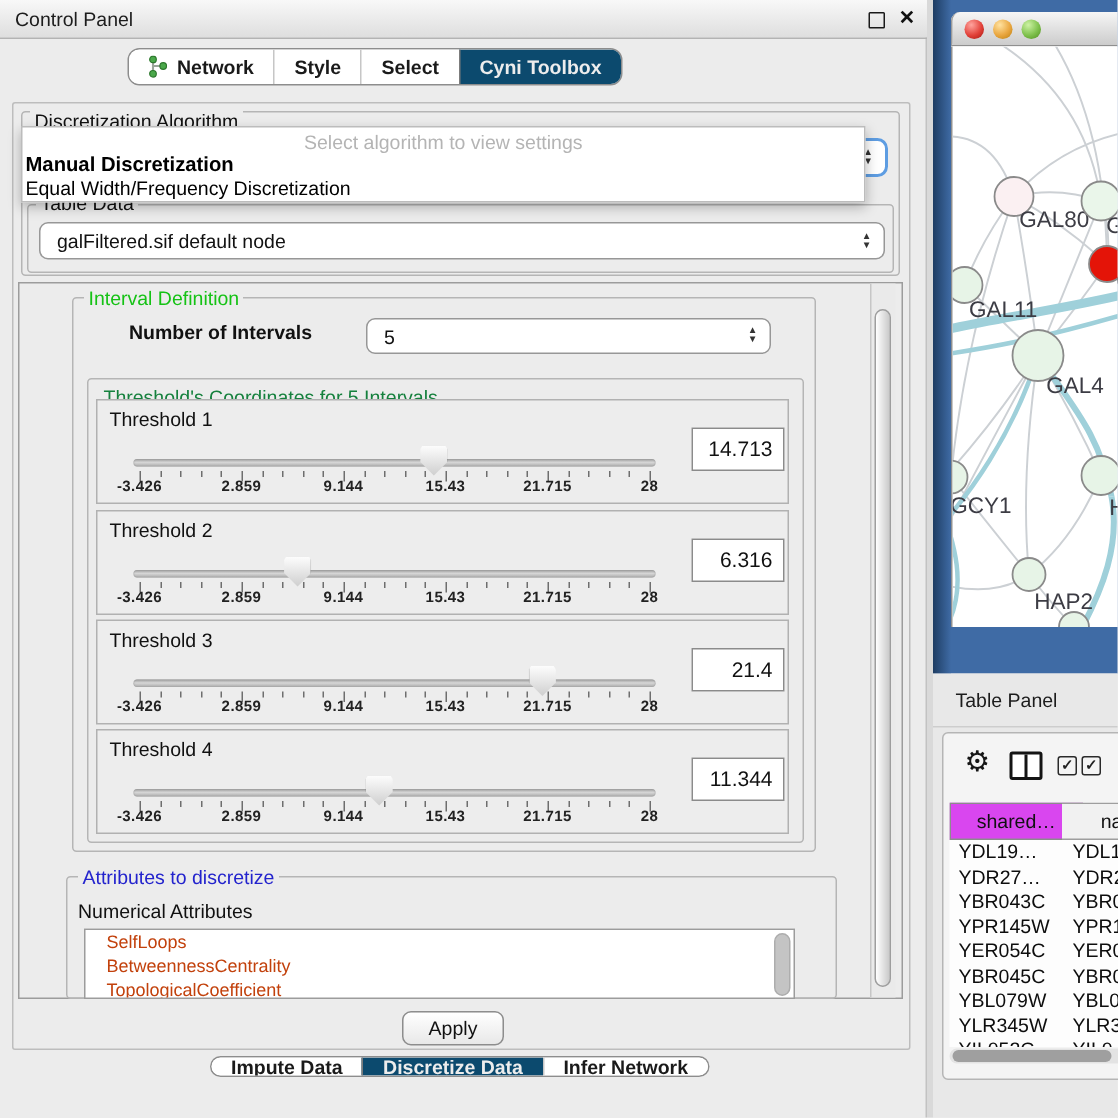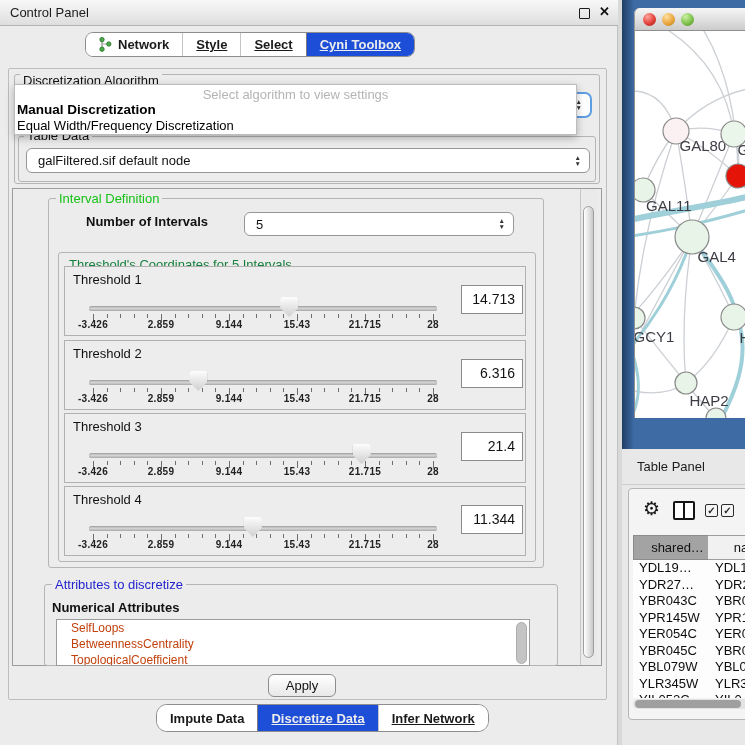"Style" .seg + .seg { text-decoration: underline -> none }
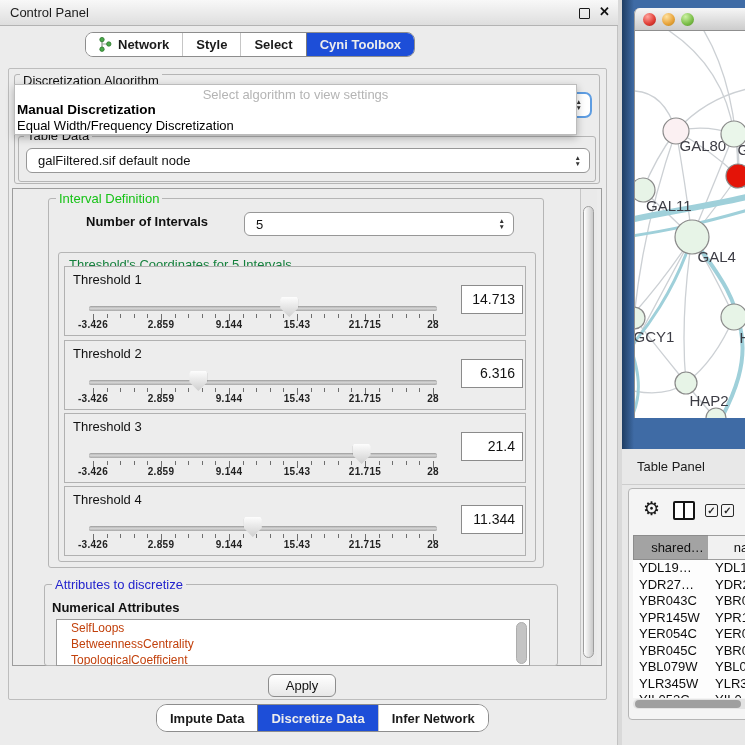"Cyni Toolbox" .seg.sel { background: #1d4ed8 -> #0c4a6e }
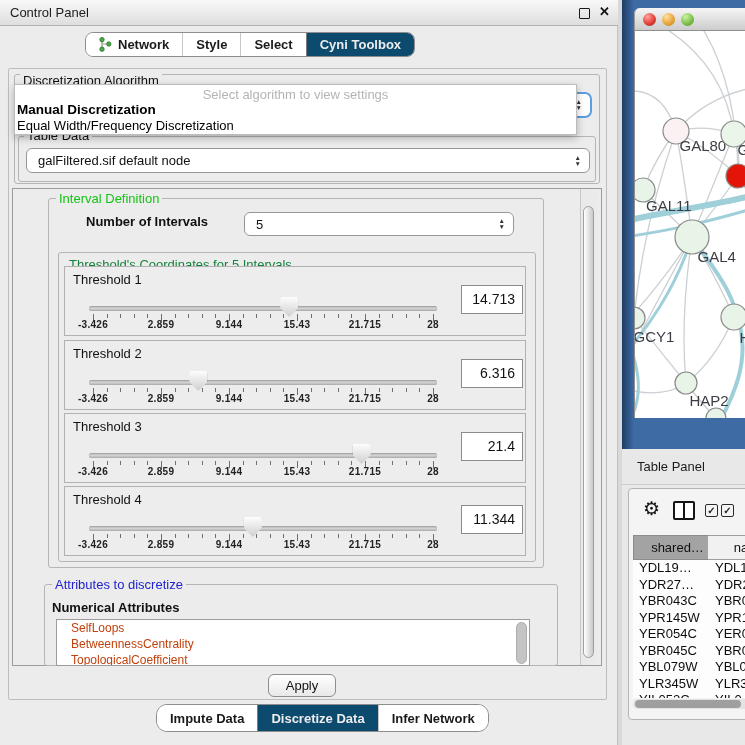"shared…" #hc1 { background: #a3a3a3 -> #d946ef }
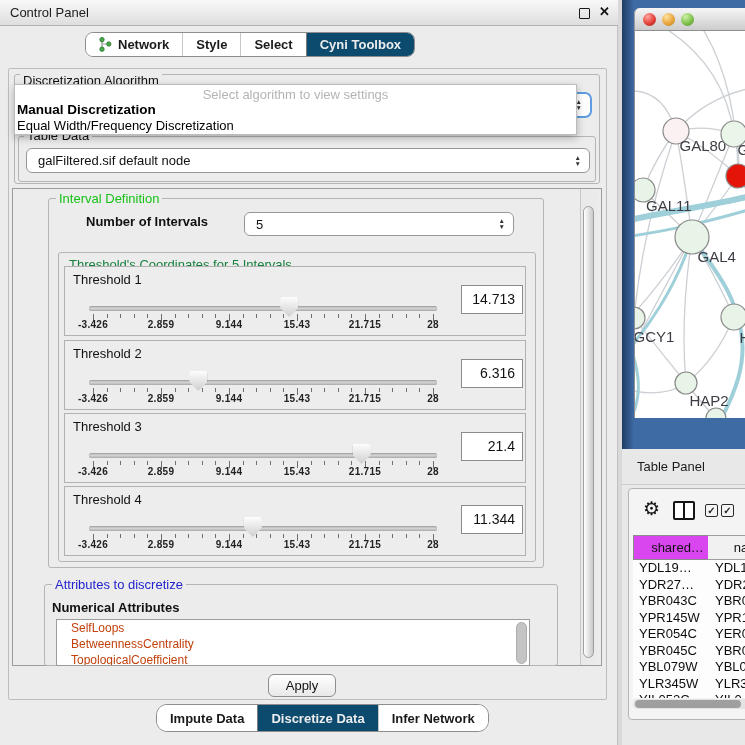"Numerical Attributes" #attr-label { font-weight: bold -> normal }
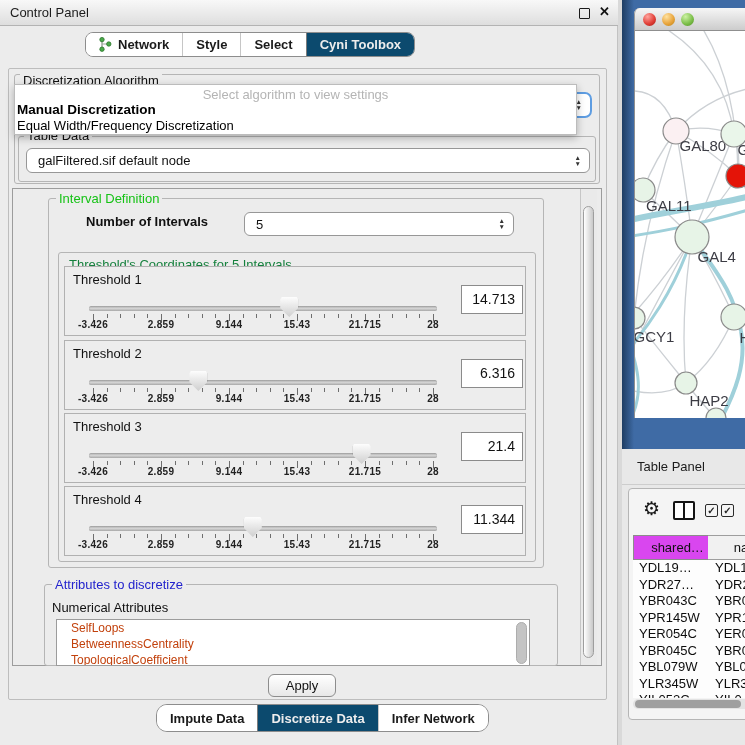"Impute Data" #bottom-tabs { height: 28px -> 14px; left: 156px -> 140px }
